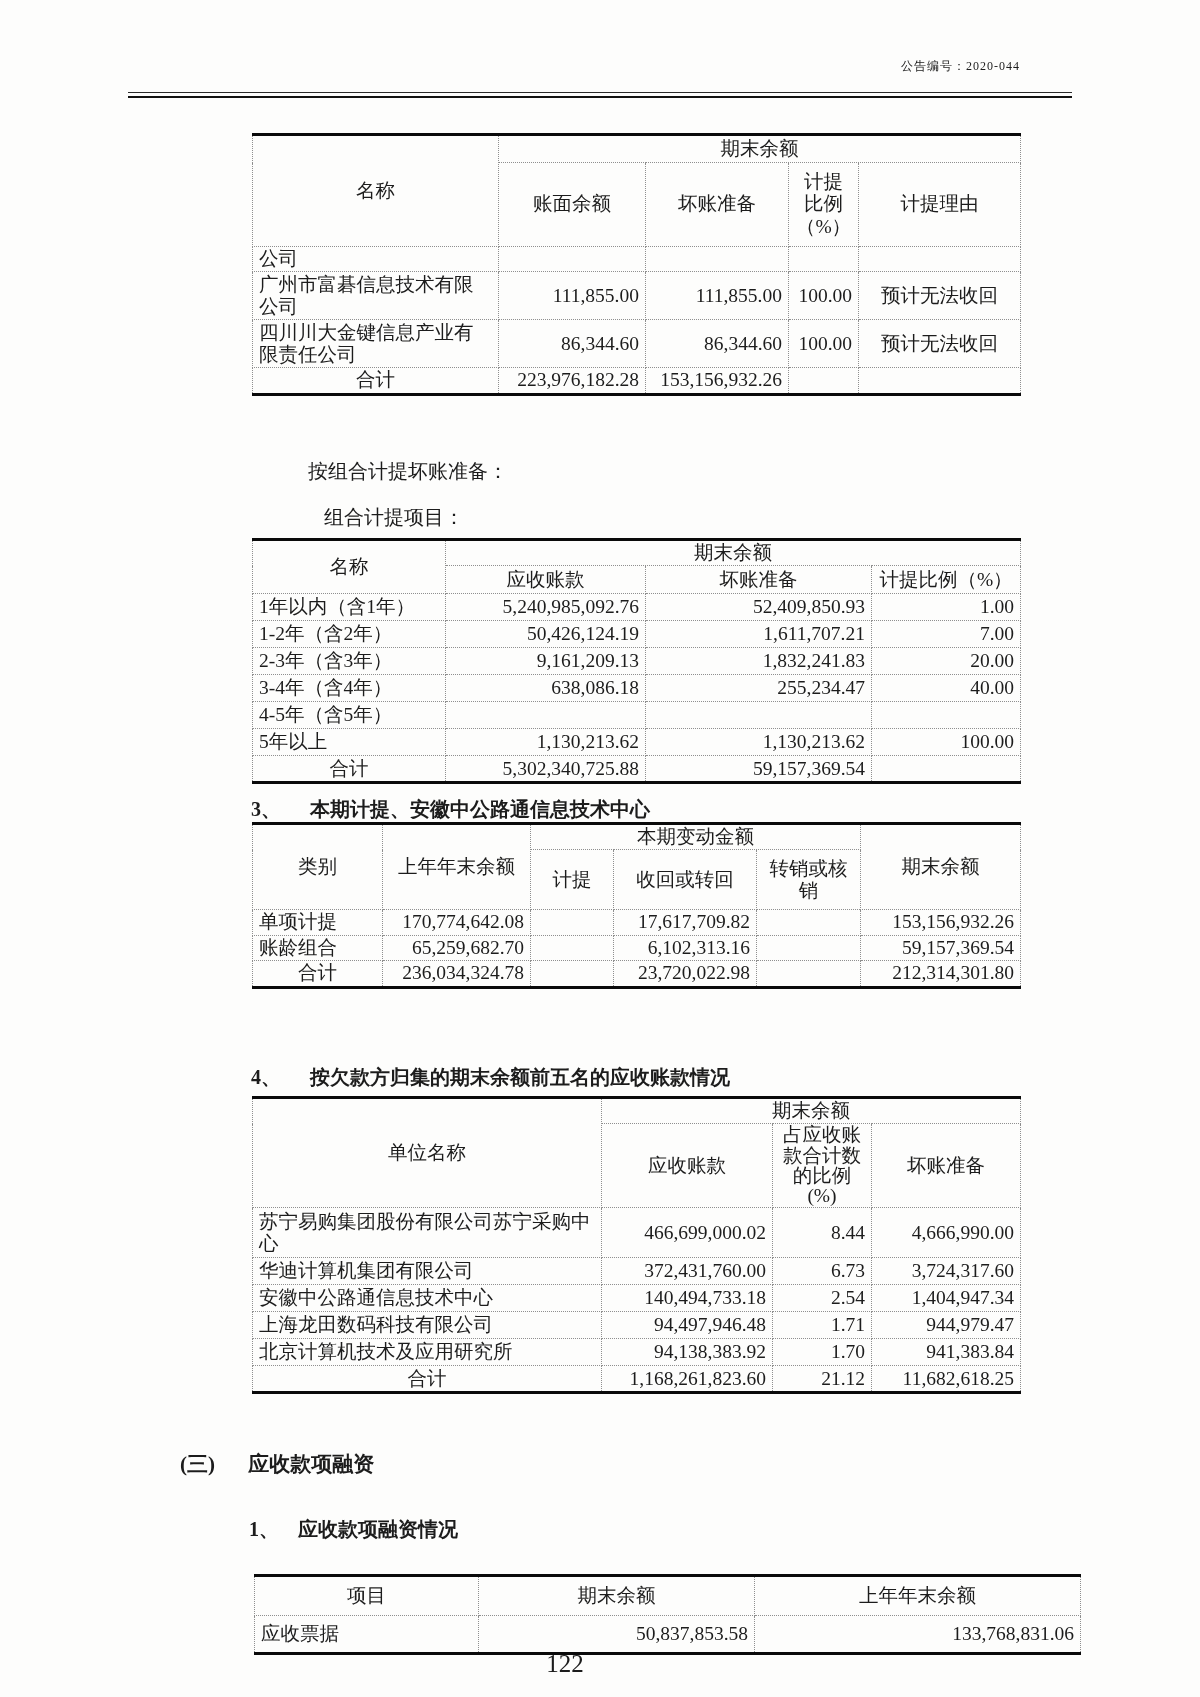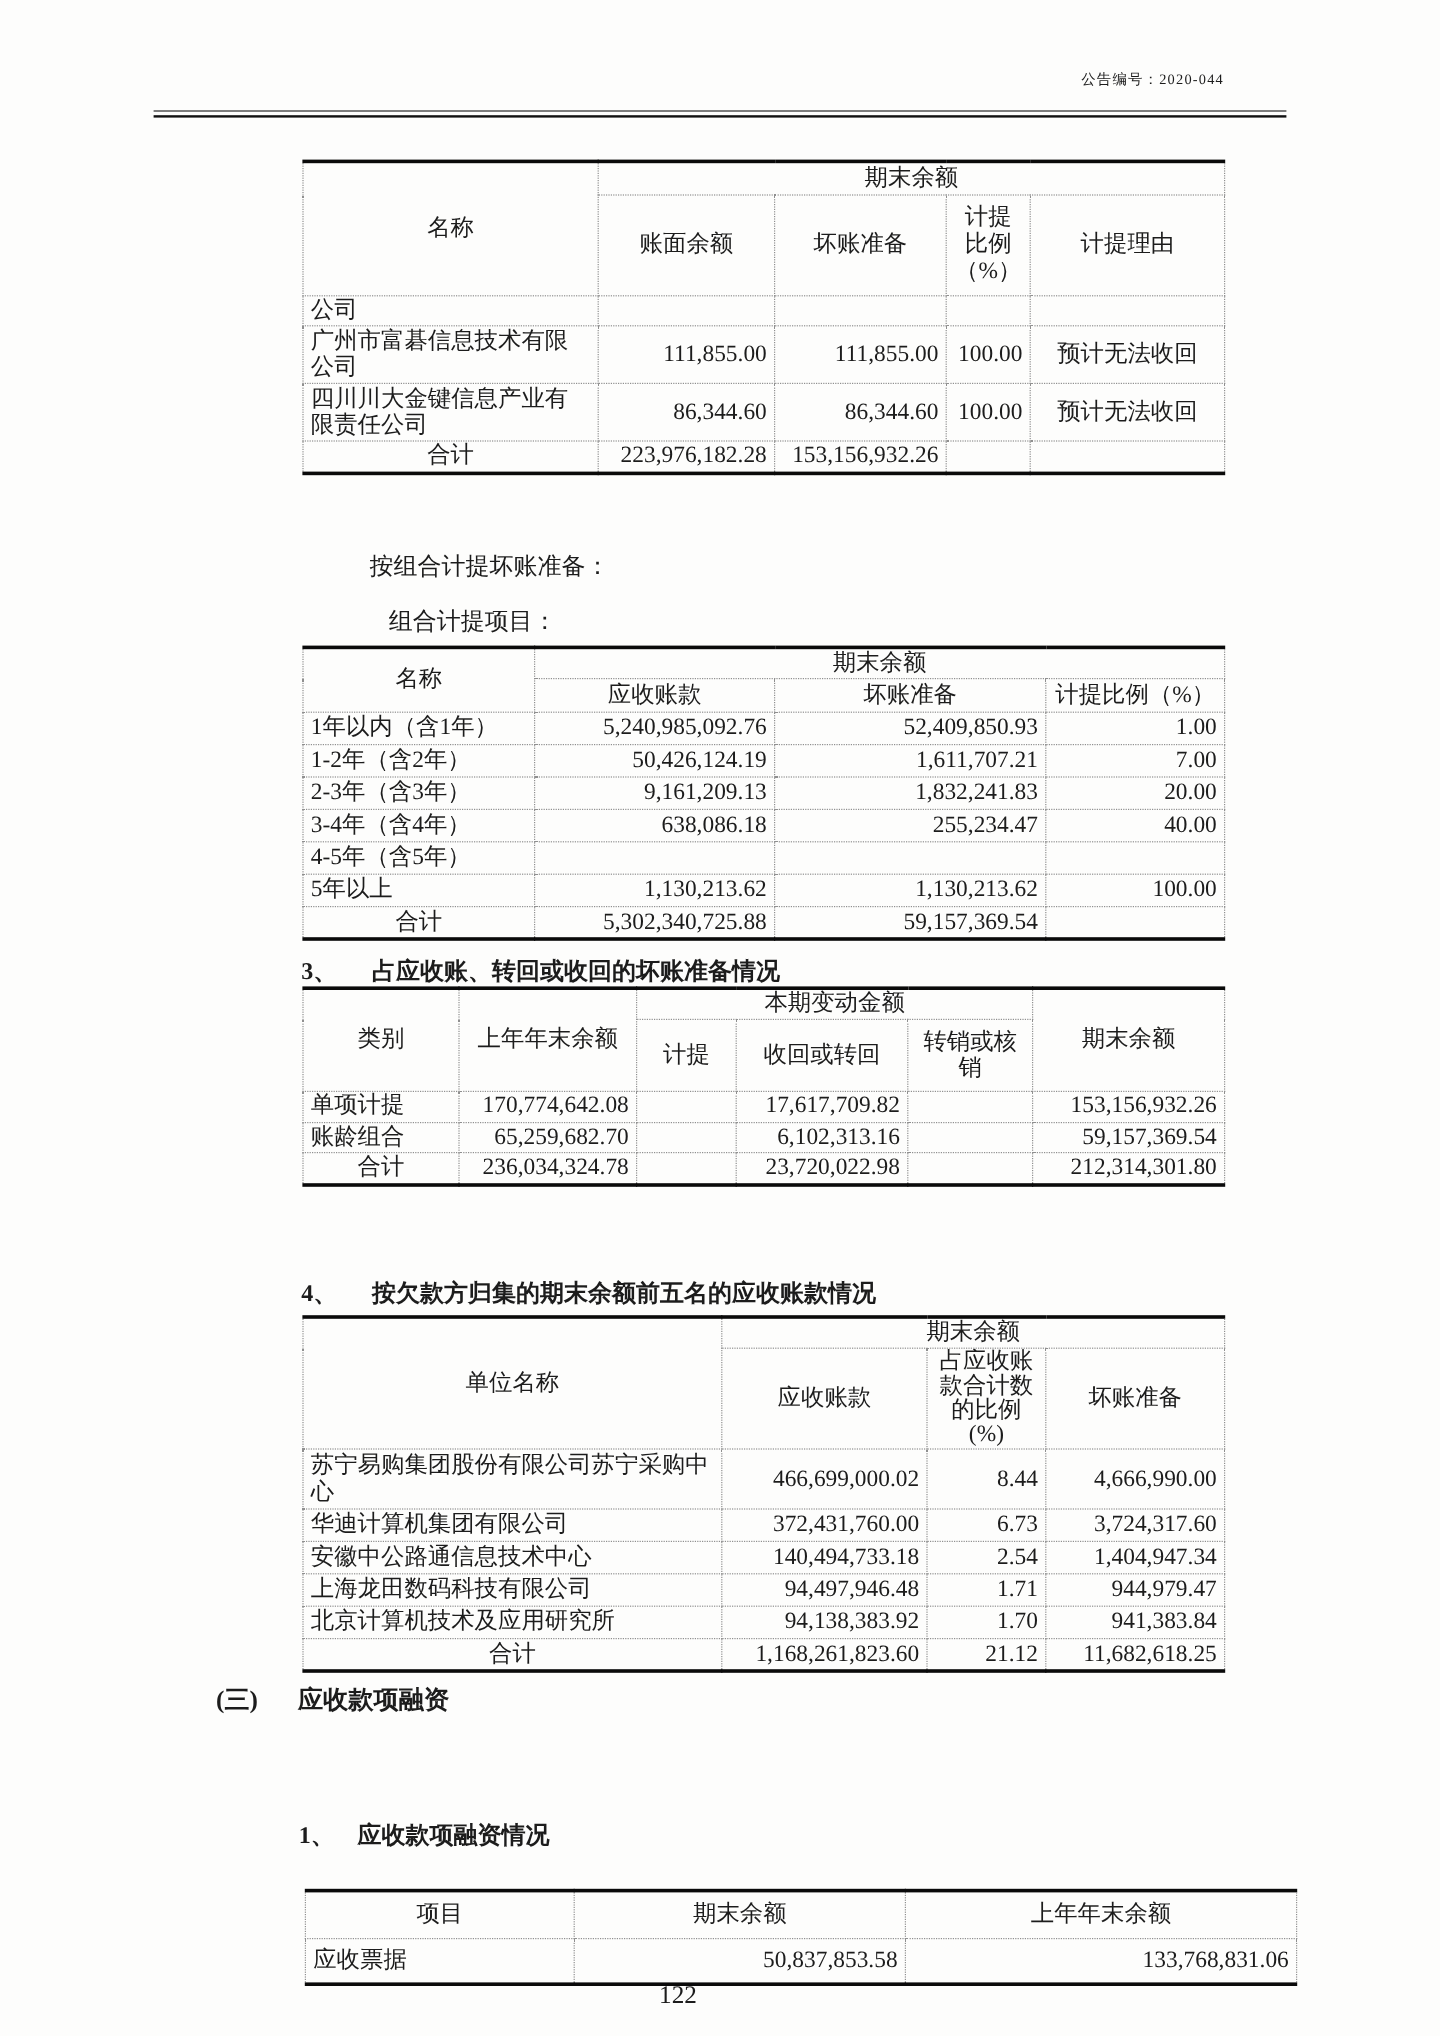"占应收账、转回或收回的坏账准备情况" span { text: 占应收账、转回或收回的坏账准备情况 -> 本期计提、安徽中公路通信息技术中心 }
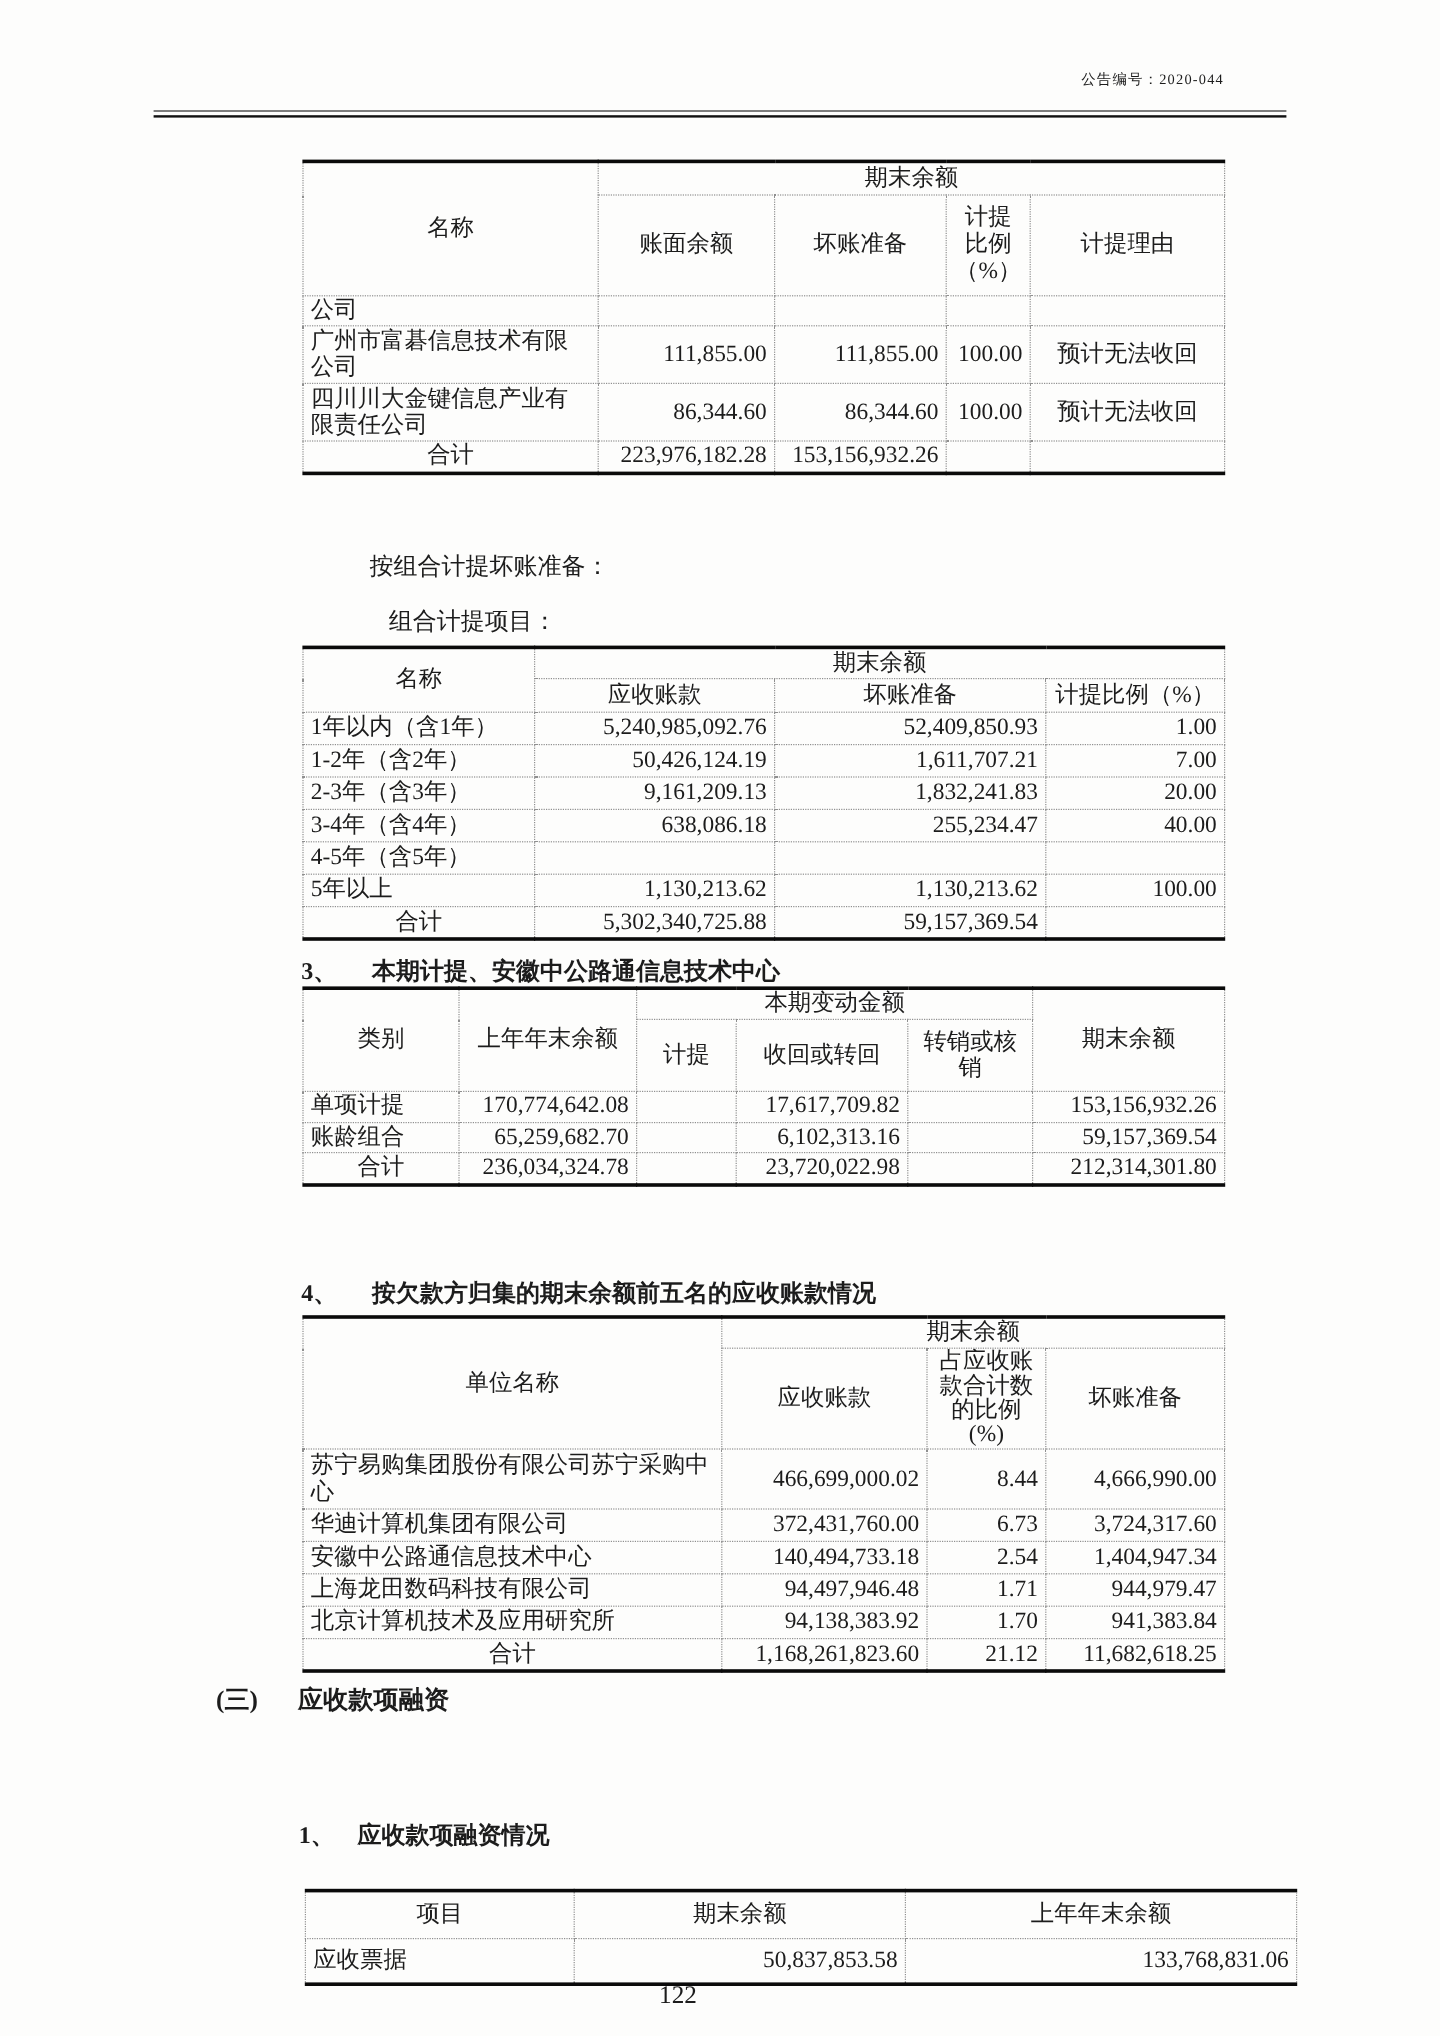"(三) 应收款项融资" div.abs { top: 1402px -> 1450px }
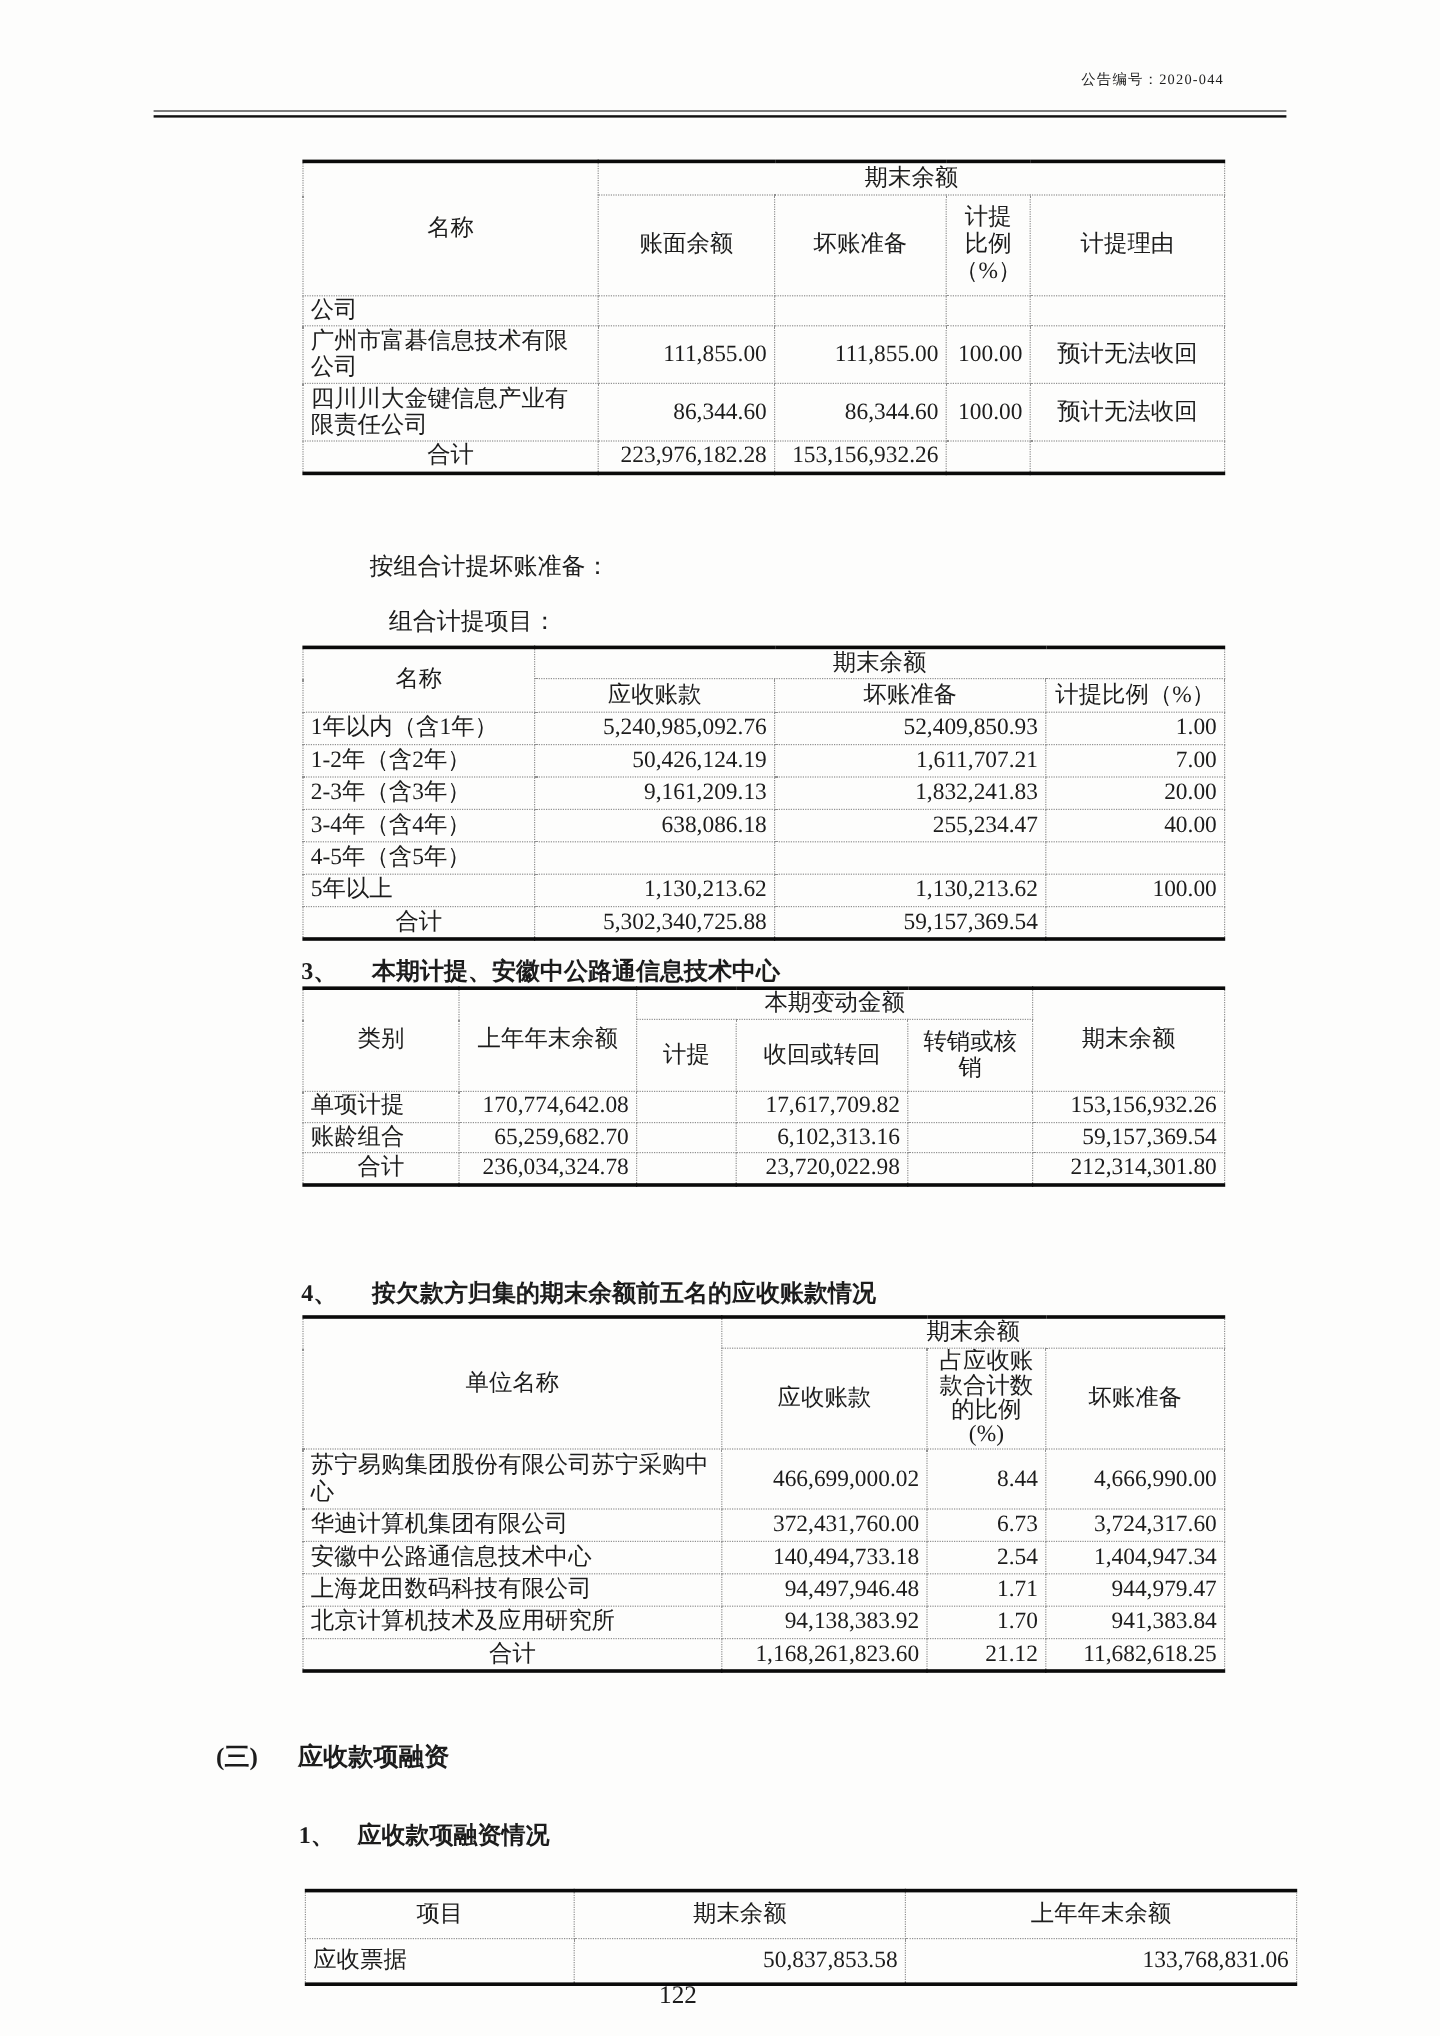"122" .pagenum { font-size: 21px -> 25px }
